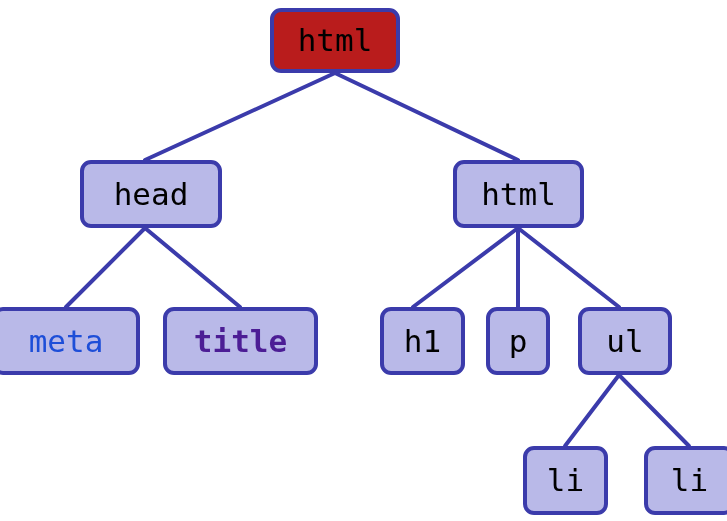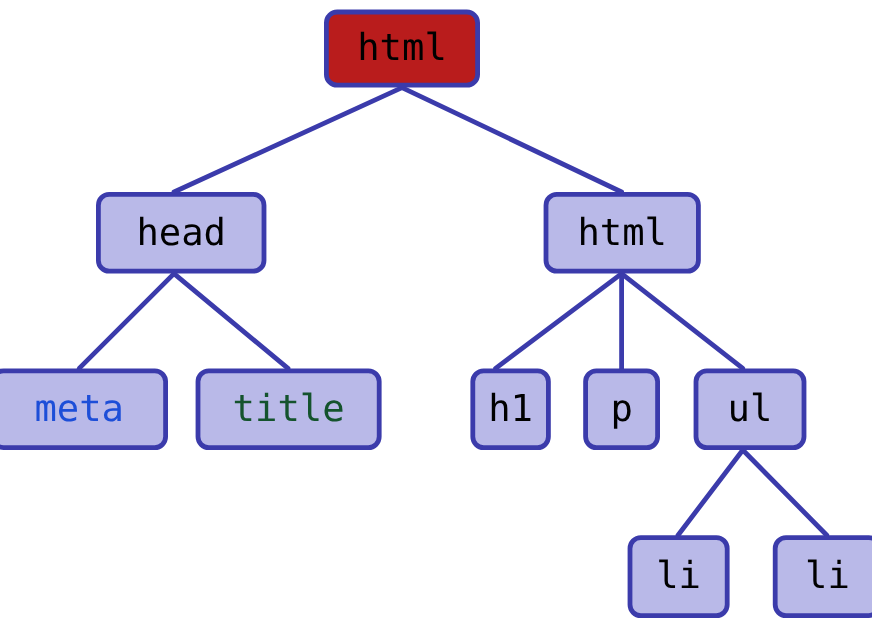"title" span.node-label { color: #14532d -> #4c1d95; font-weight: none -> bold }
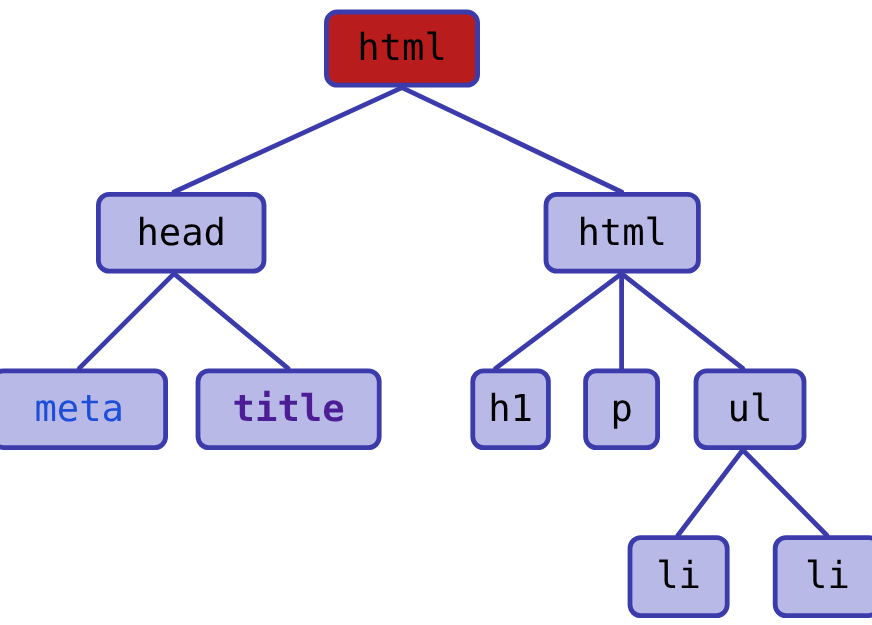"h1" div.tree-node { left: 392px -> 380px; width: 67px -> 85px }
